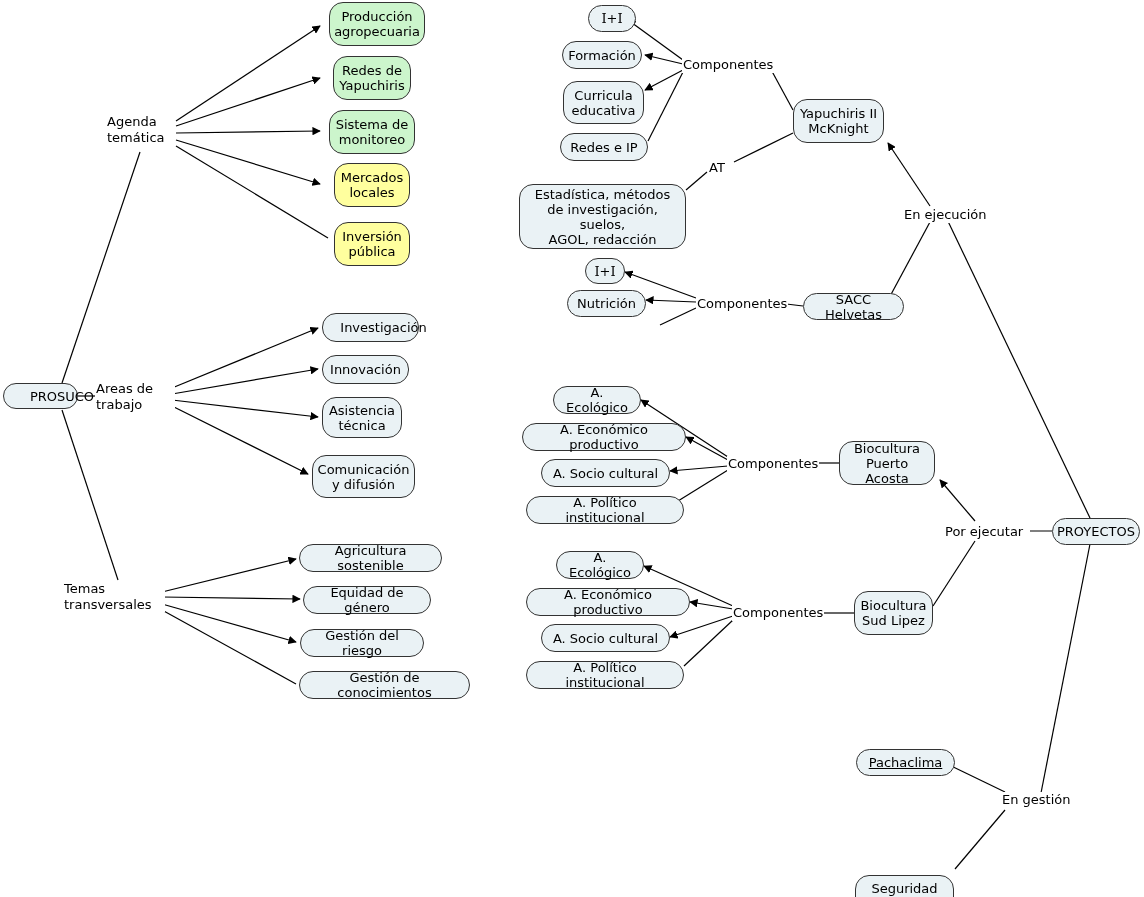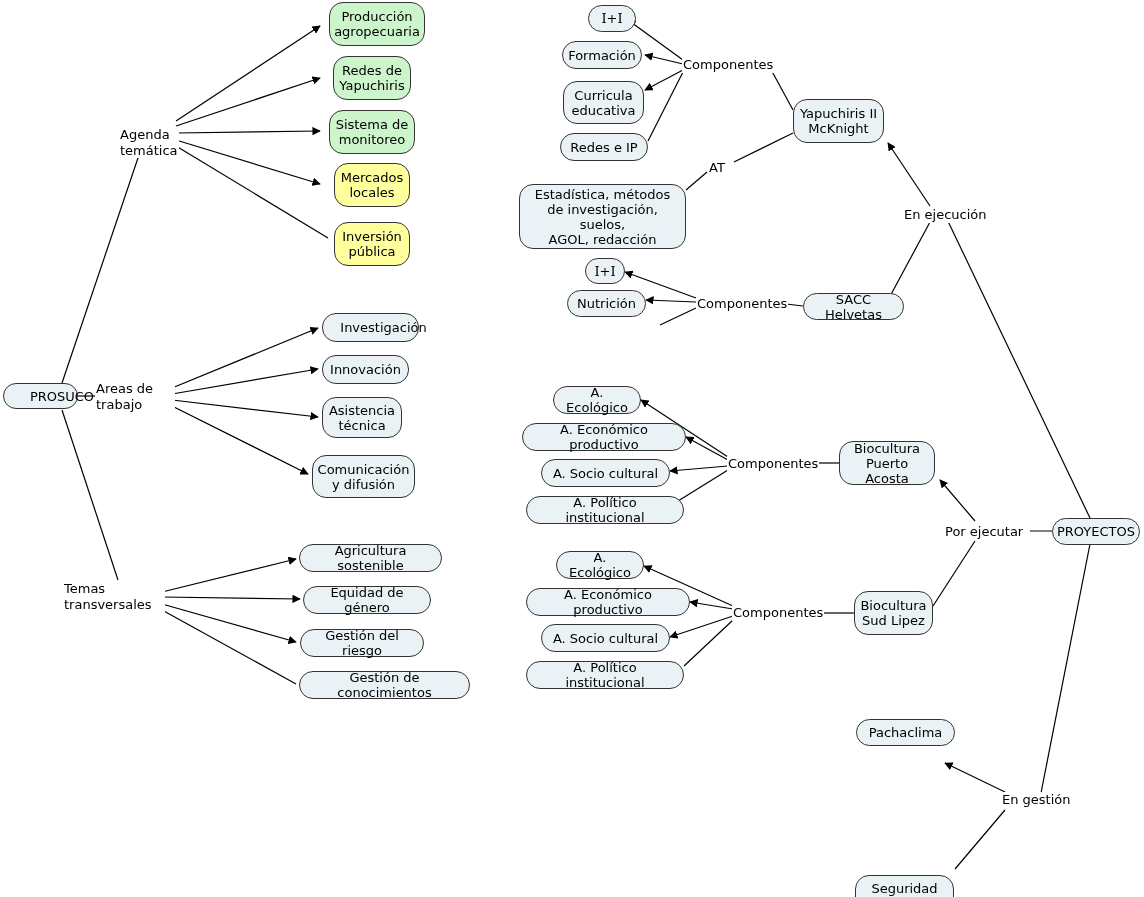"Agenda" div.elabel { left: 119px -> 106px; margin-top: 13px -> none }
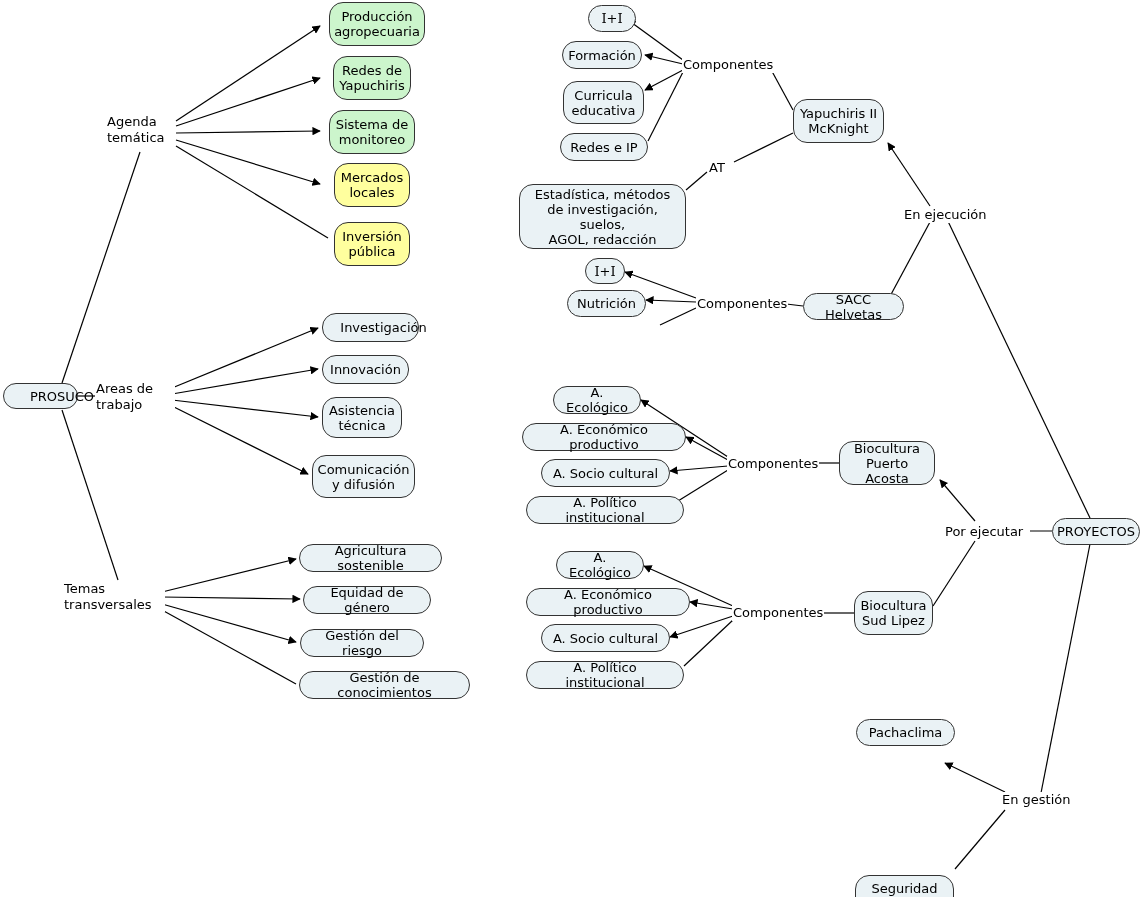"Pachaclima" div.node { text-decoration: none -> underline; top: 719px -> 749px }
